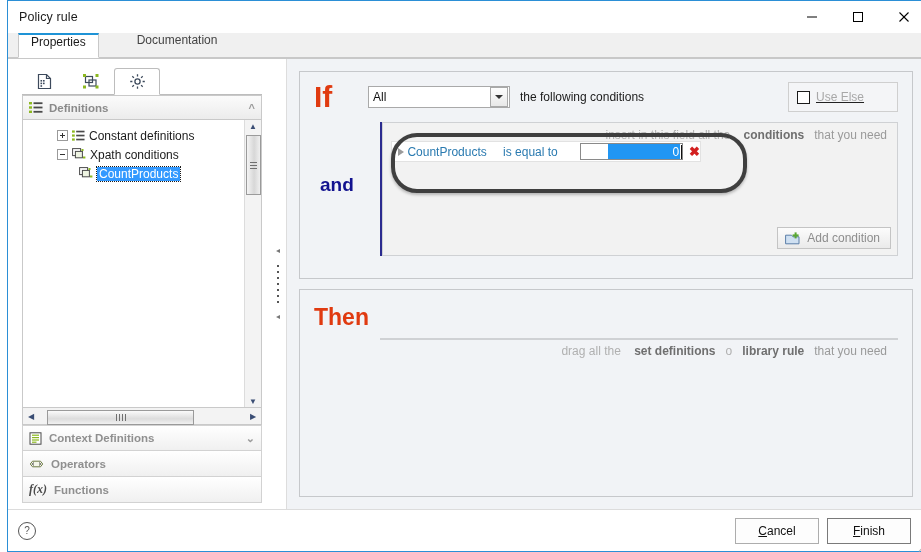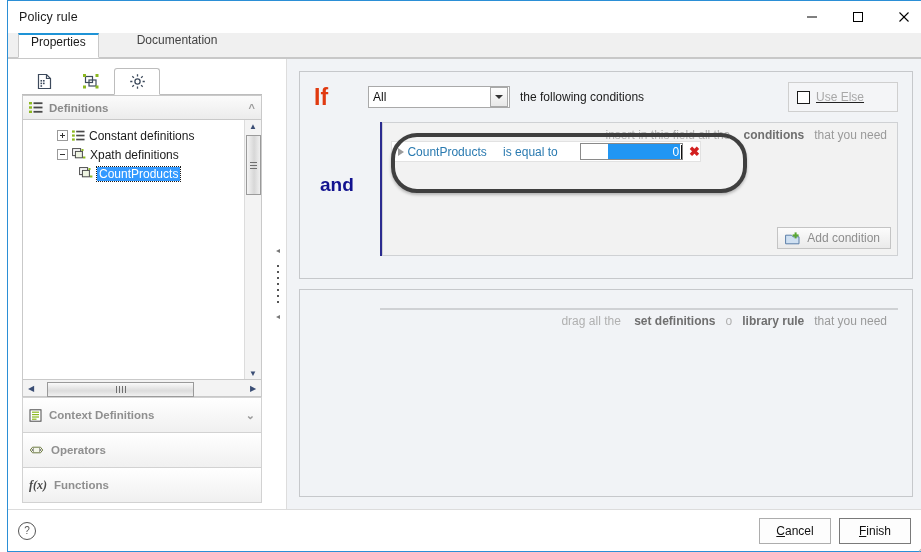"If" .kw { font-size: 23px -> 30px }
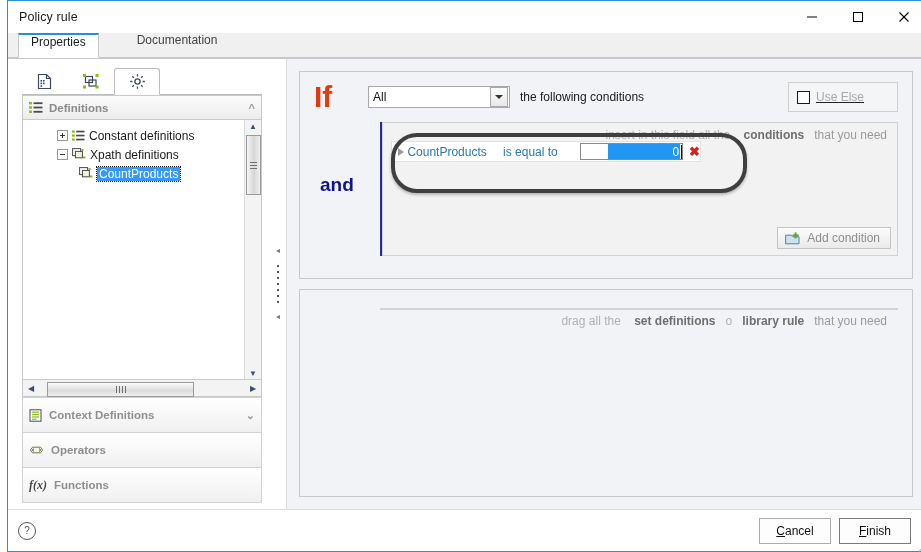"Xpath definitions" span.tree-label { text: definitions -> conditions }
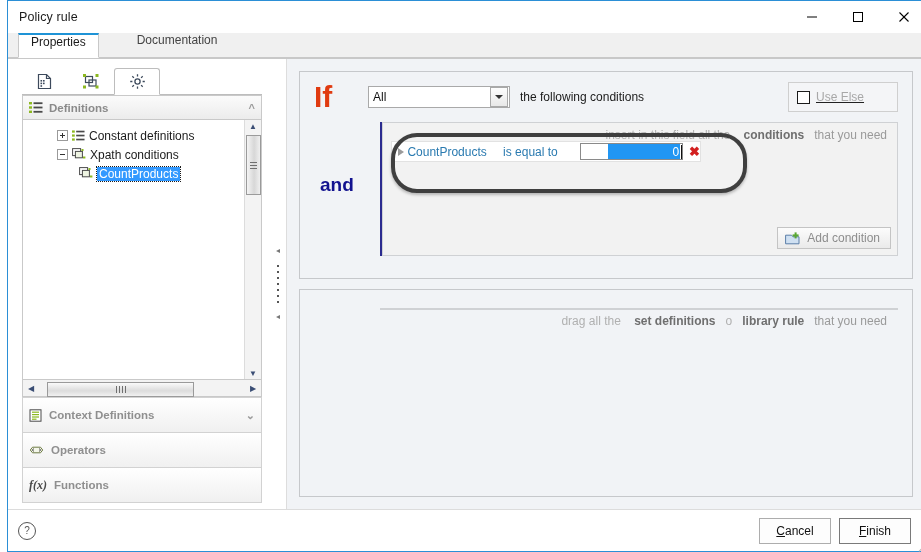"Then" div.then-head { html: none -> <div> <span>Then</span> </div> }
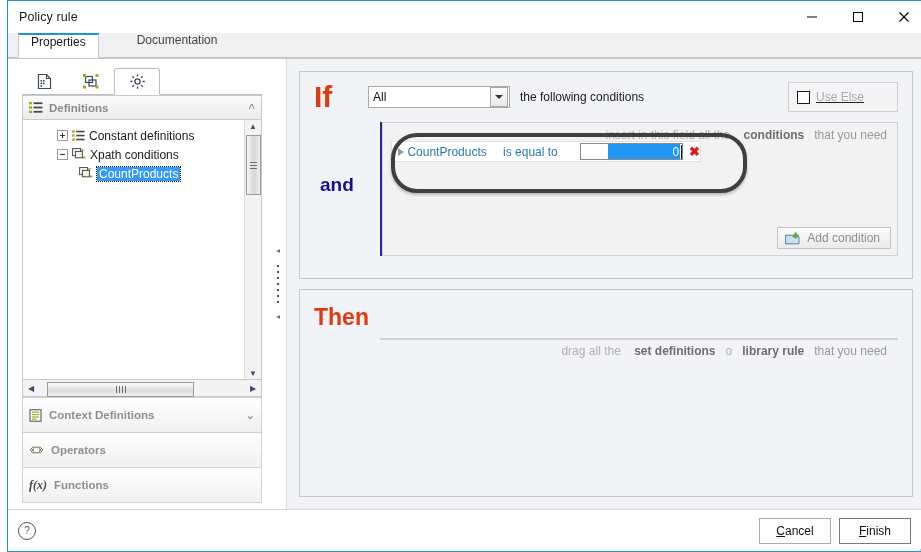"Context Definitions" .accordion-bar { padding: 17px 6px -> 7px 6px }
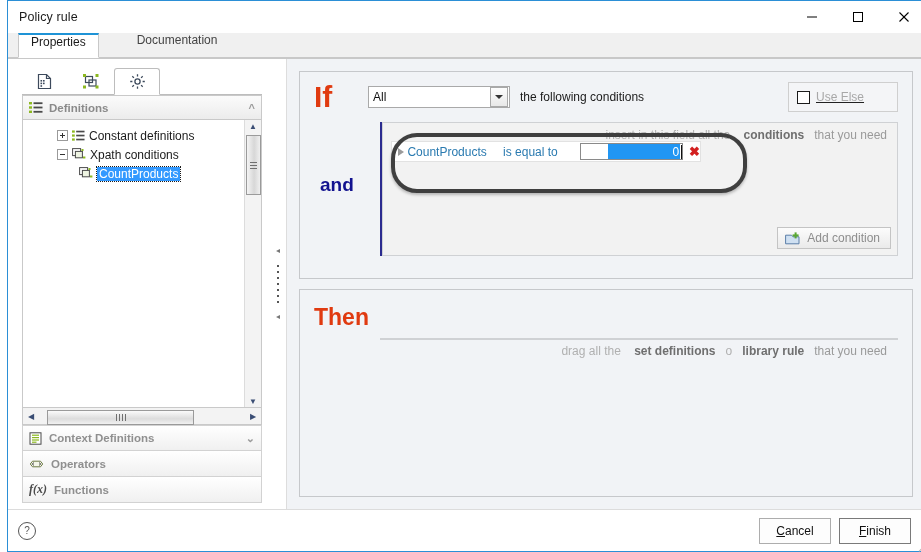"Cancel" .btn { width: 72px -> 84px }
